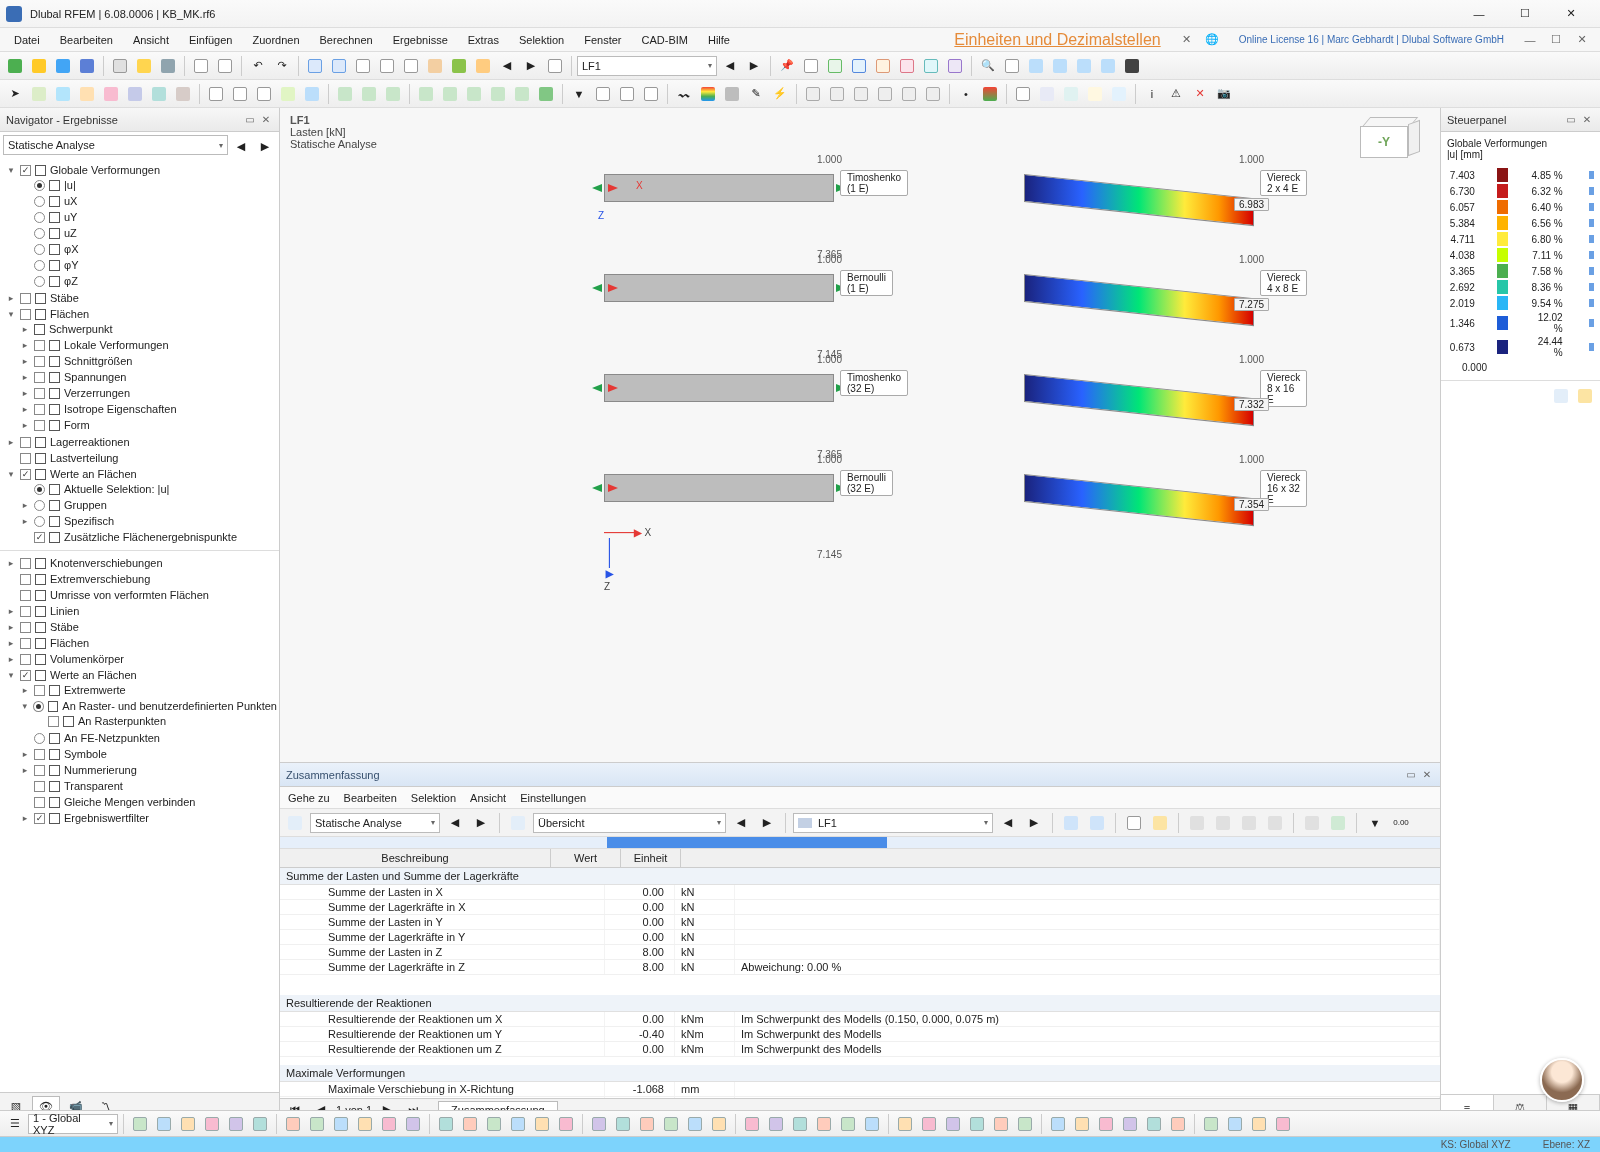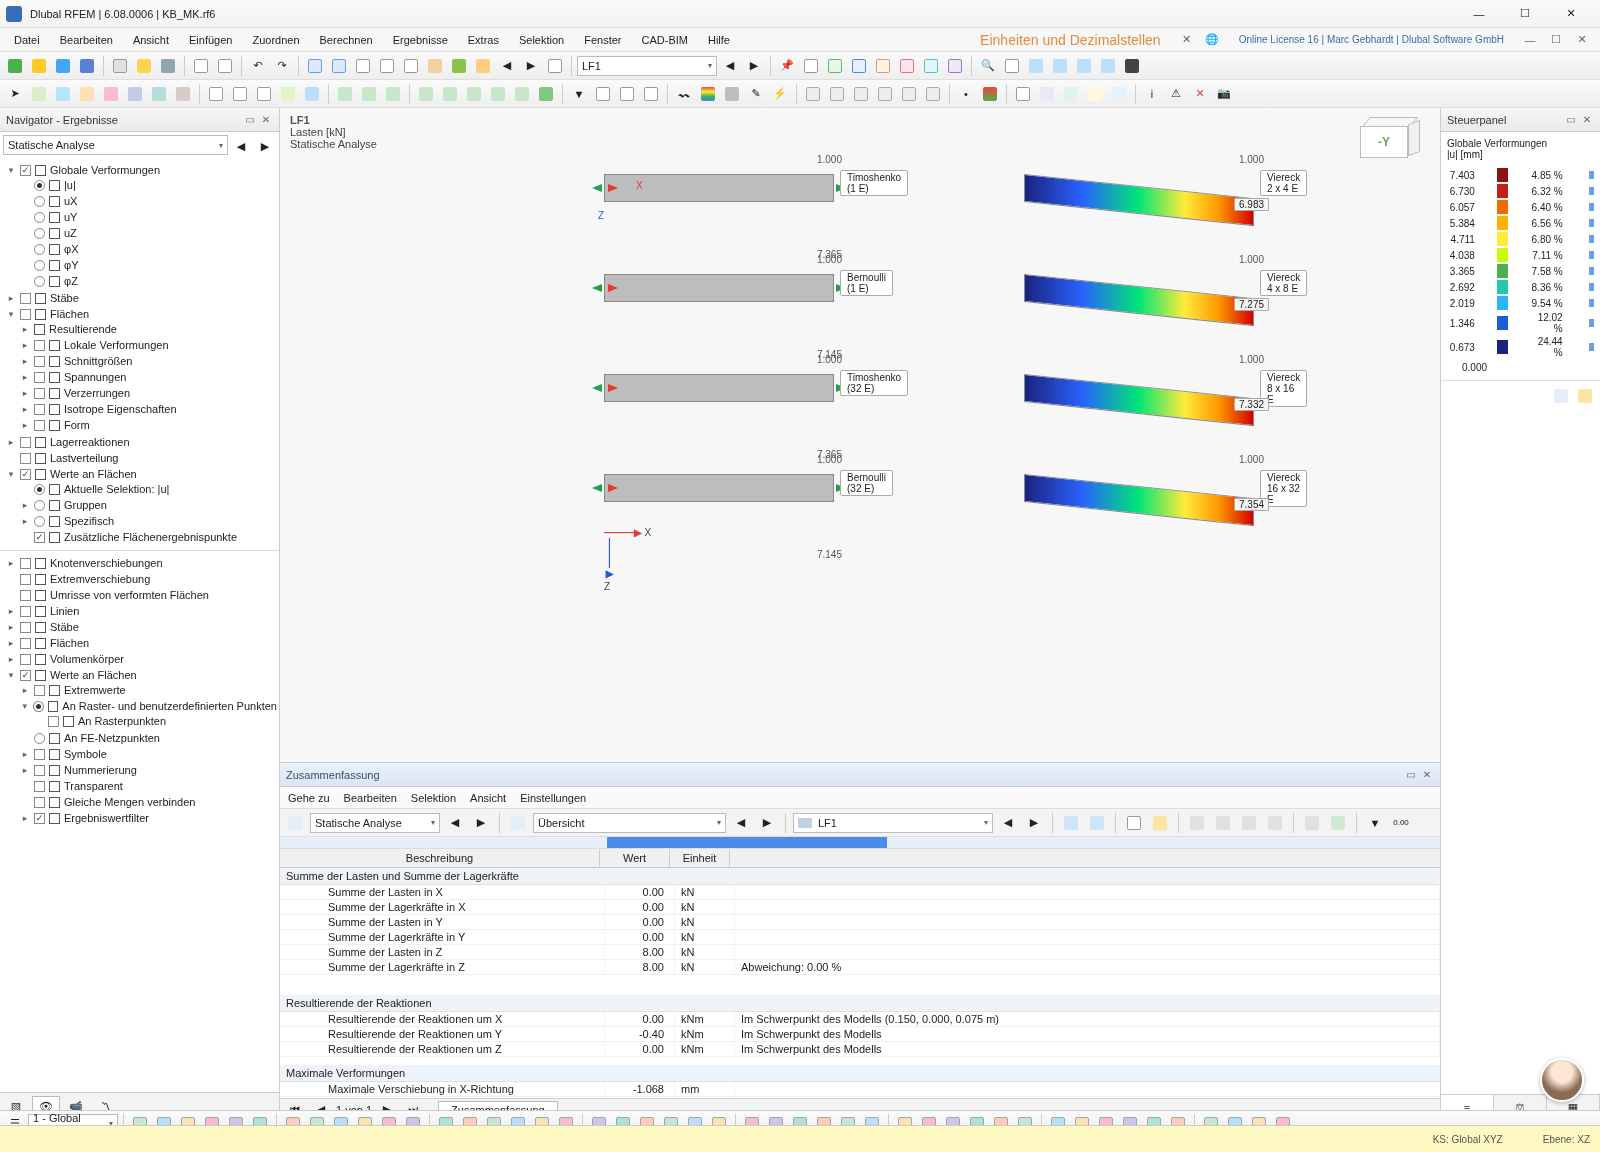"Einheiten und Dezimalstellen" span { font-size: 14px -> 16px; text-decoration: none -> underline }
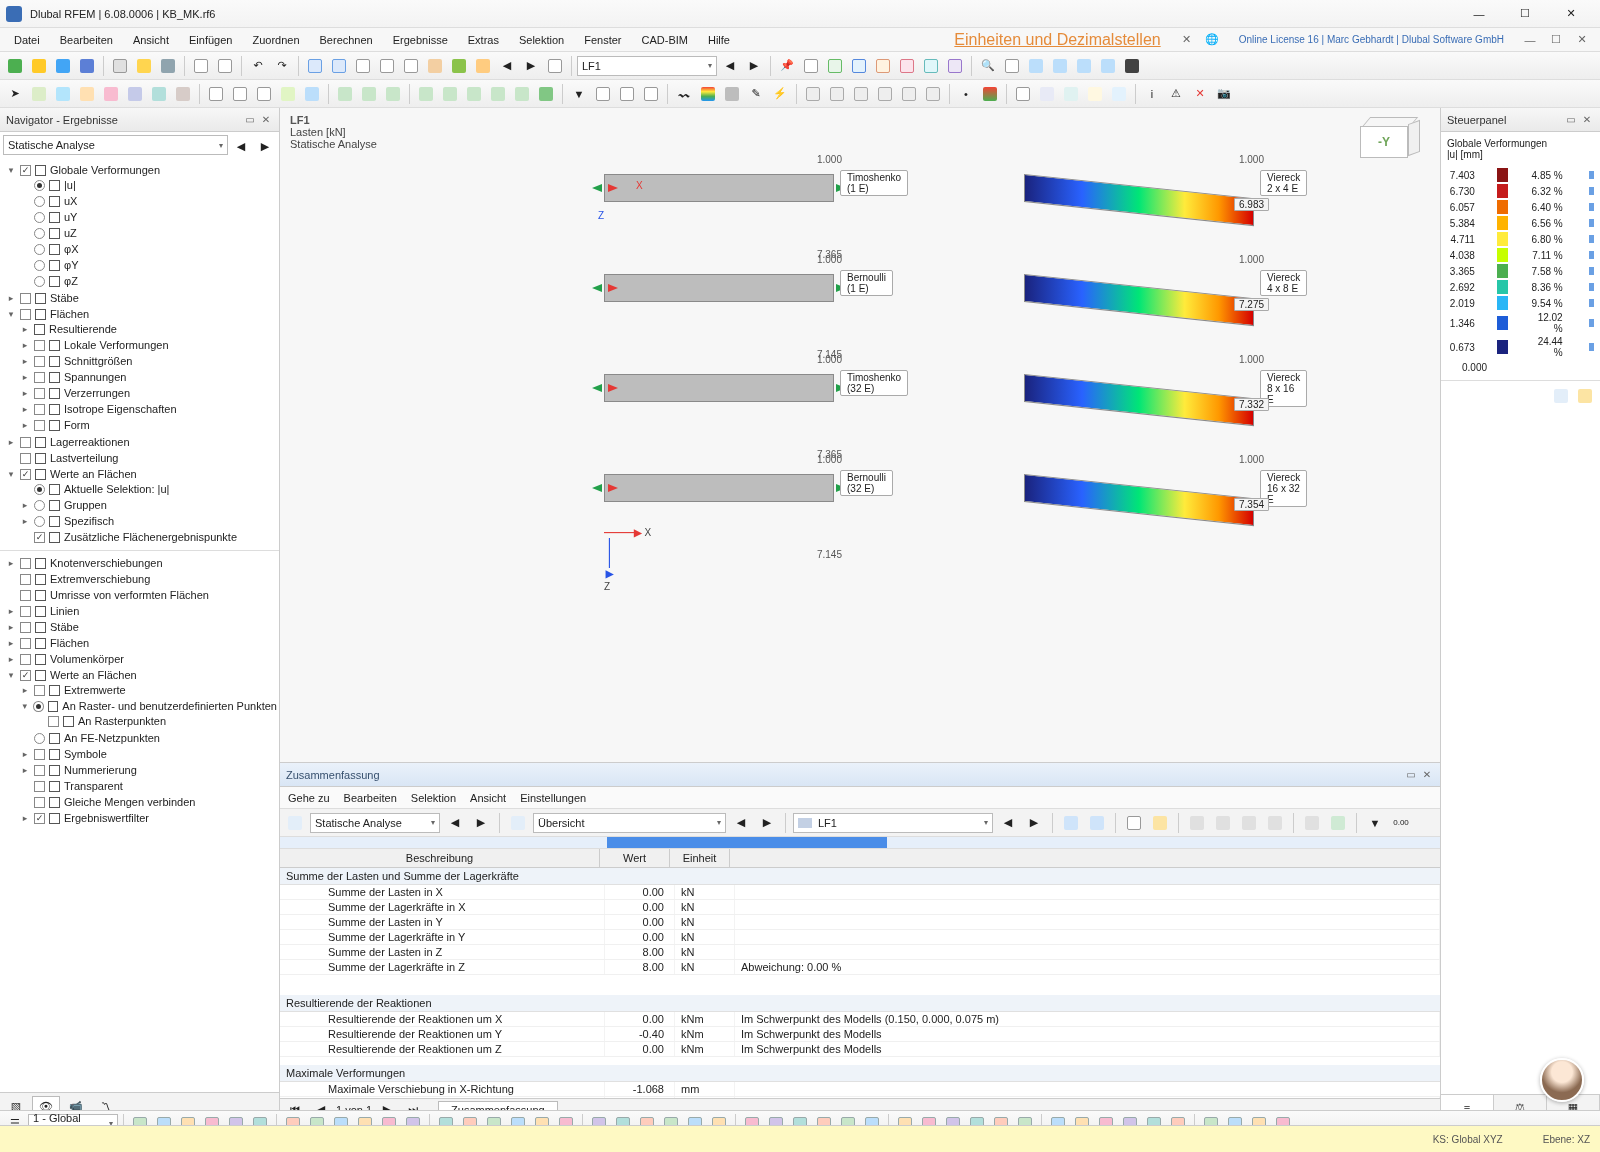"Resultierende" span { text: Resultierende -> Schwerpunkt }
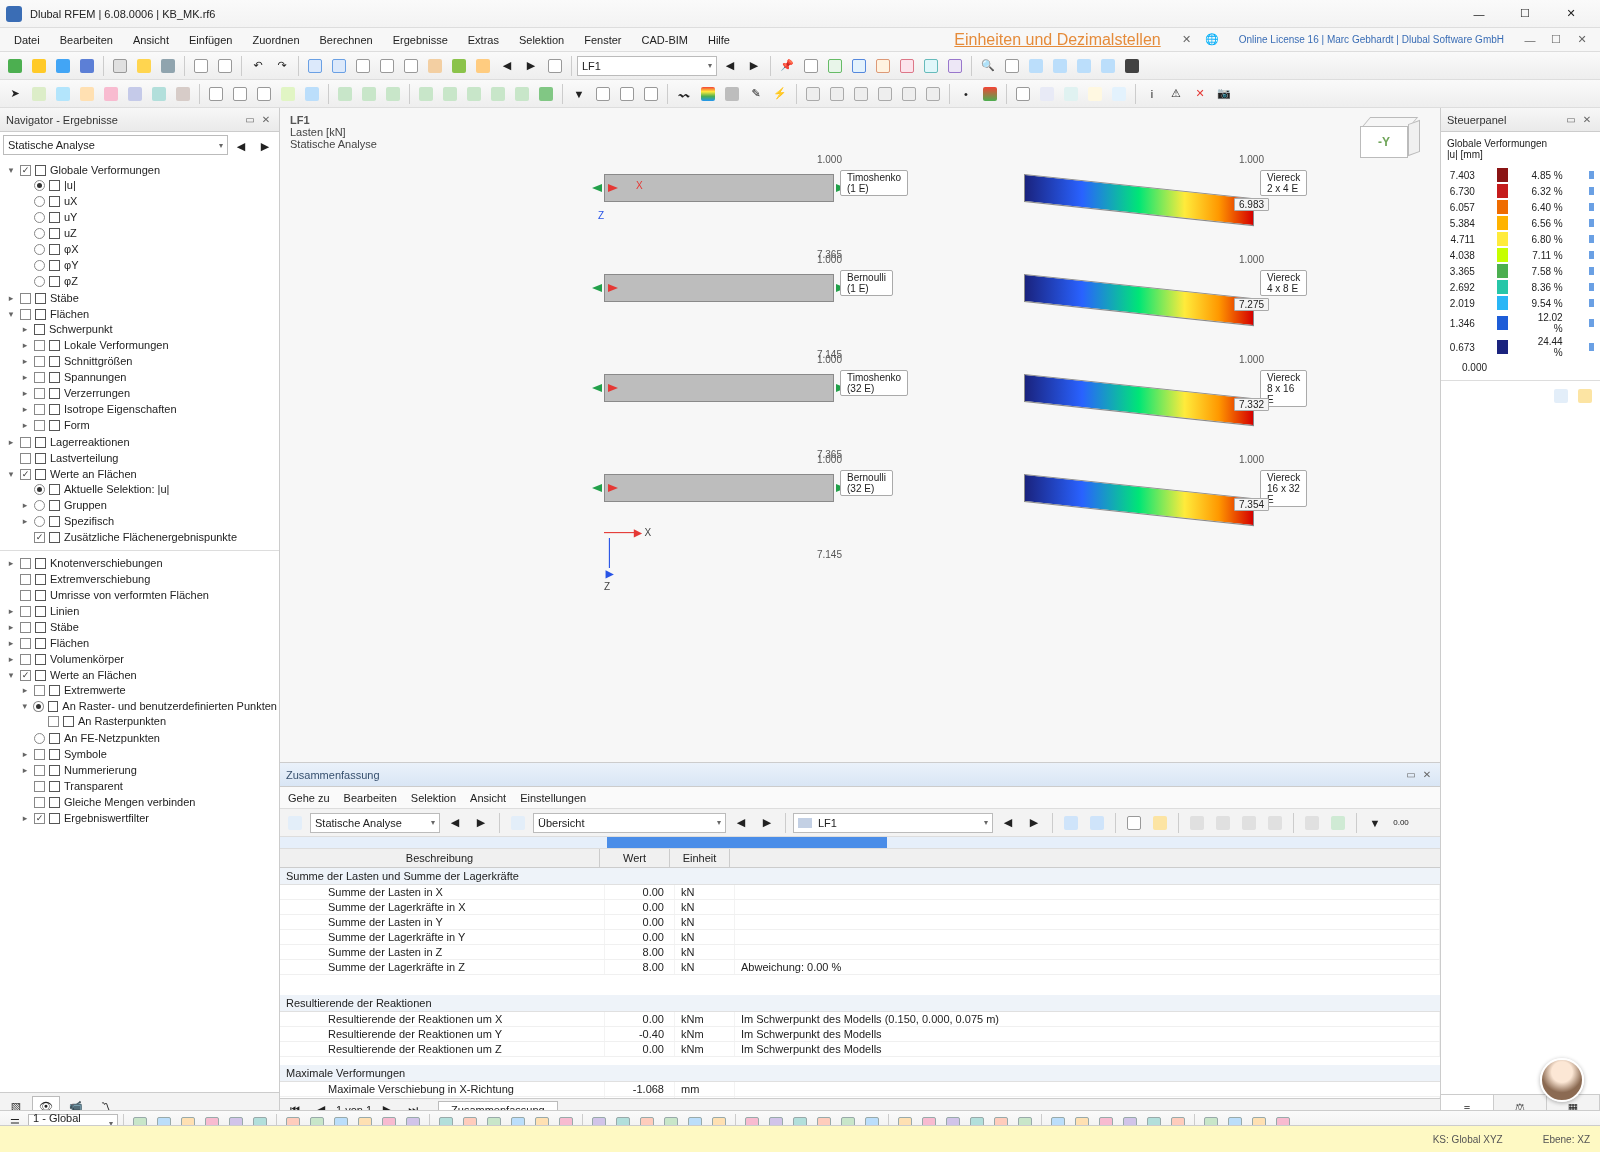"Beschreibung" div { width: 320px -> 271px }
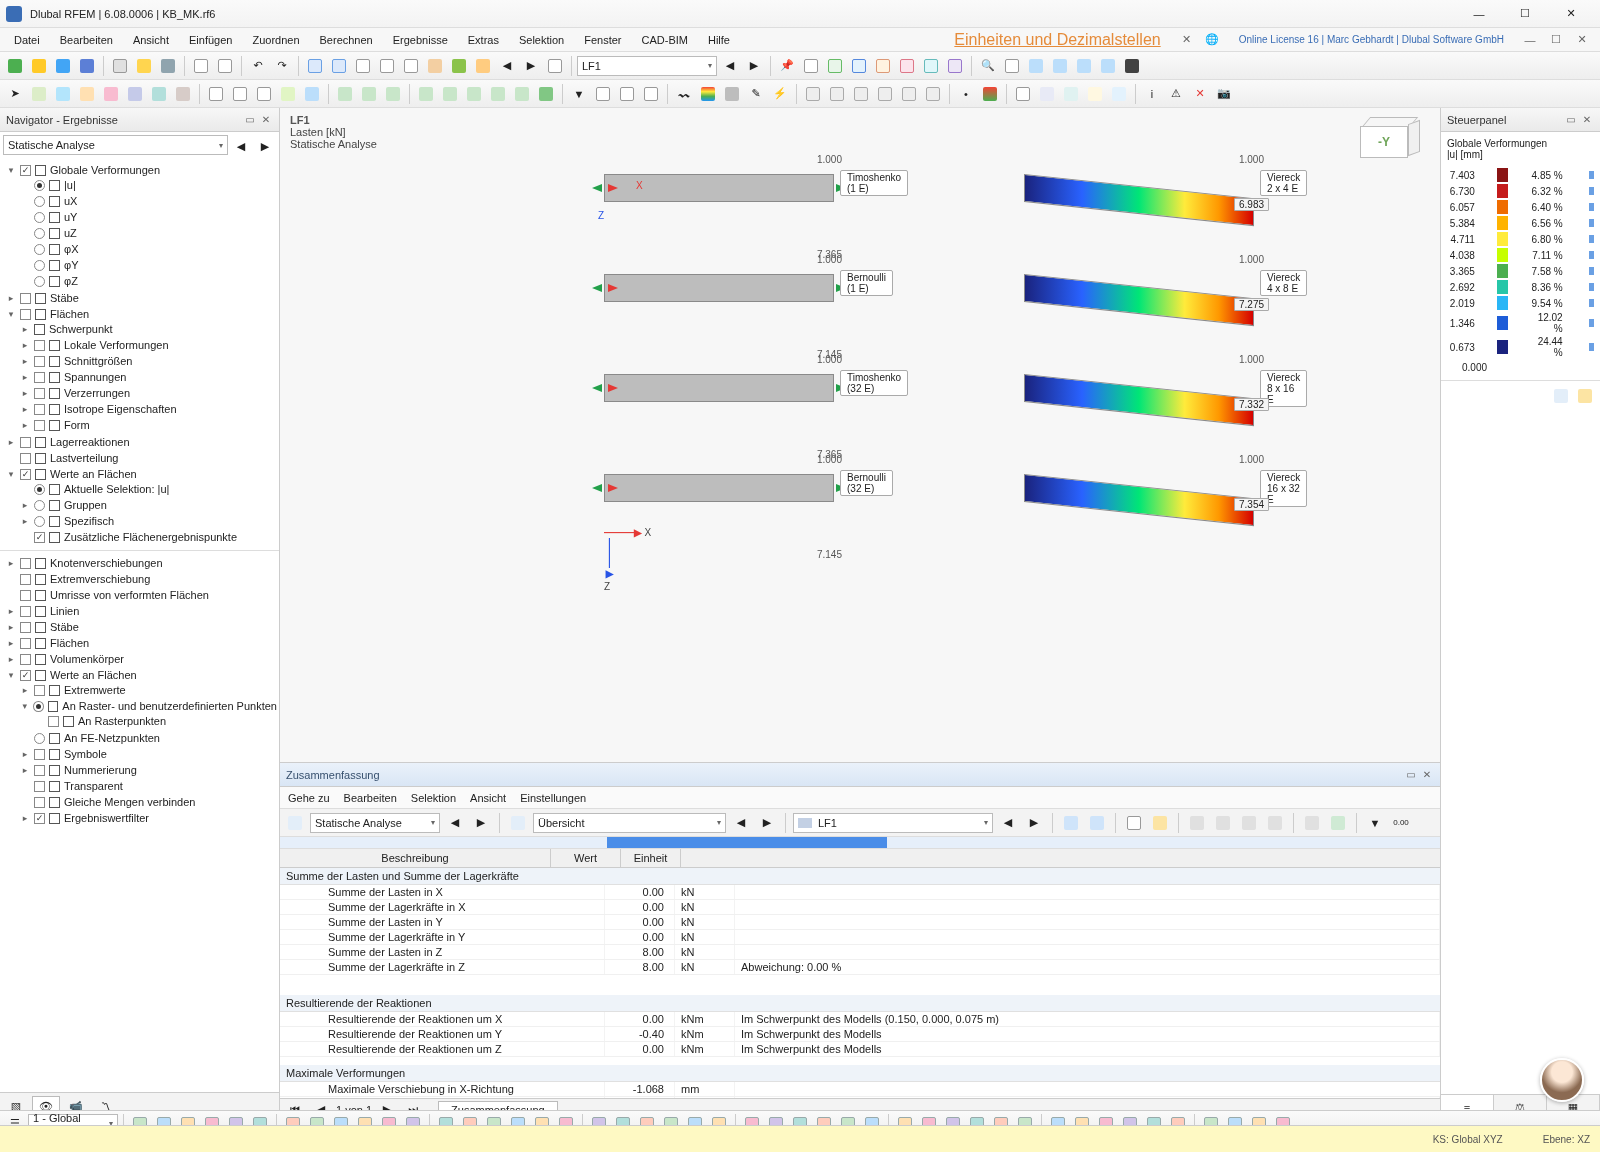"KS: Global XYZ" .statusbar { background: #fef9c3 -> #7dd3fc; gap: 40px -> 32px; height: 27px -> 16px }
